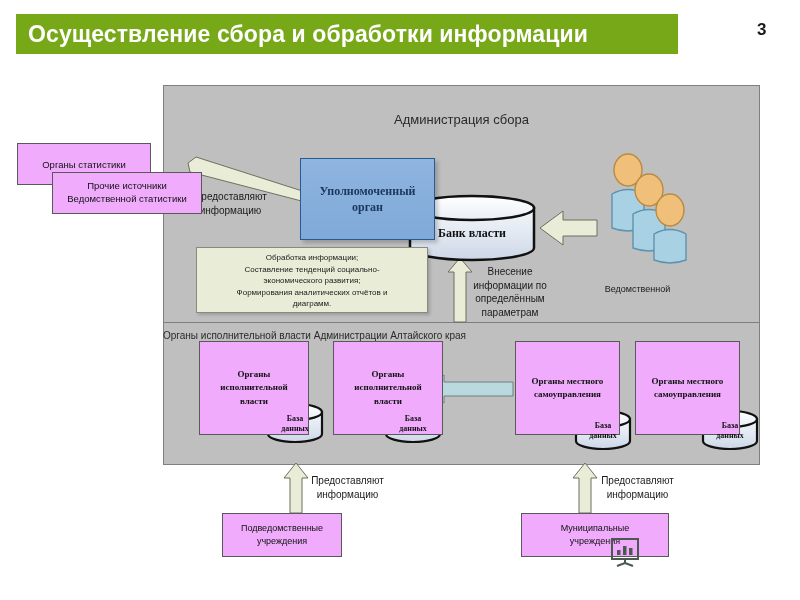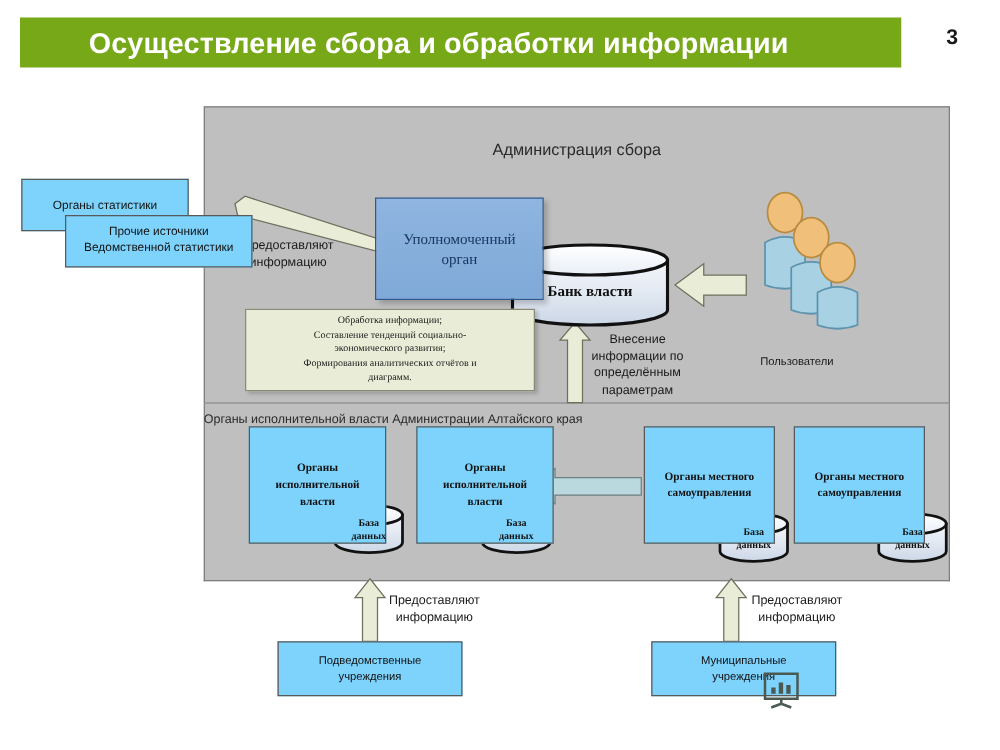"Осуществление сбора и обработки" #title-banner { padding-left: 43px -> none }
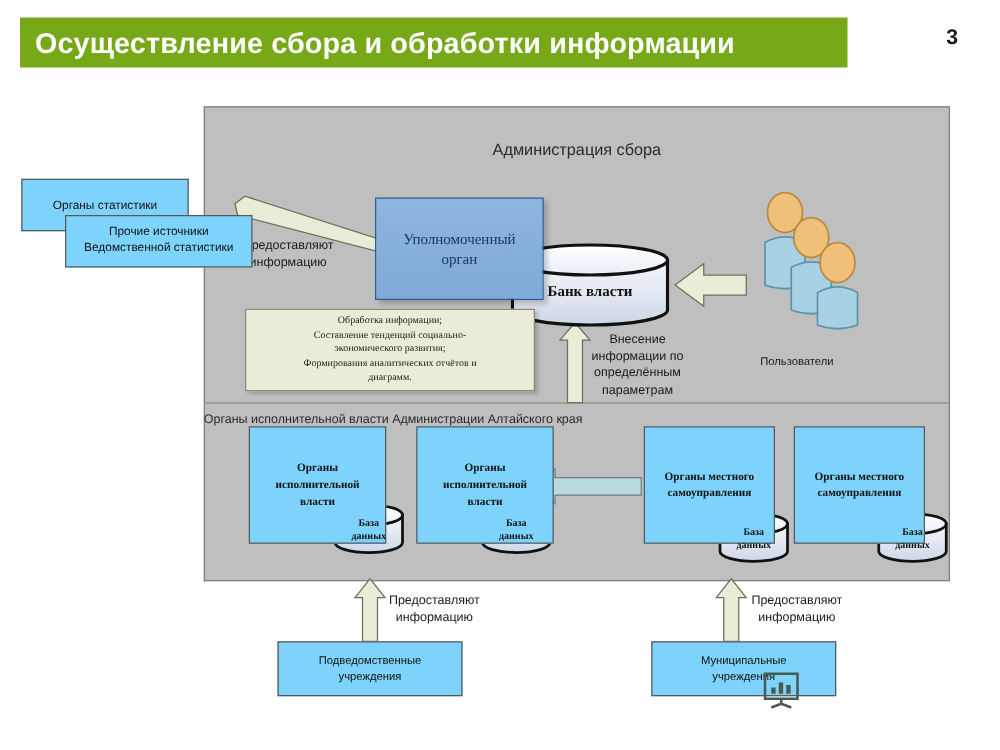"Органы статистики" .wbox { background: #7dd3fc -> #f0abfc }
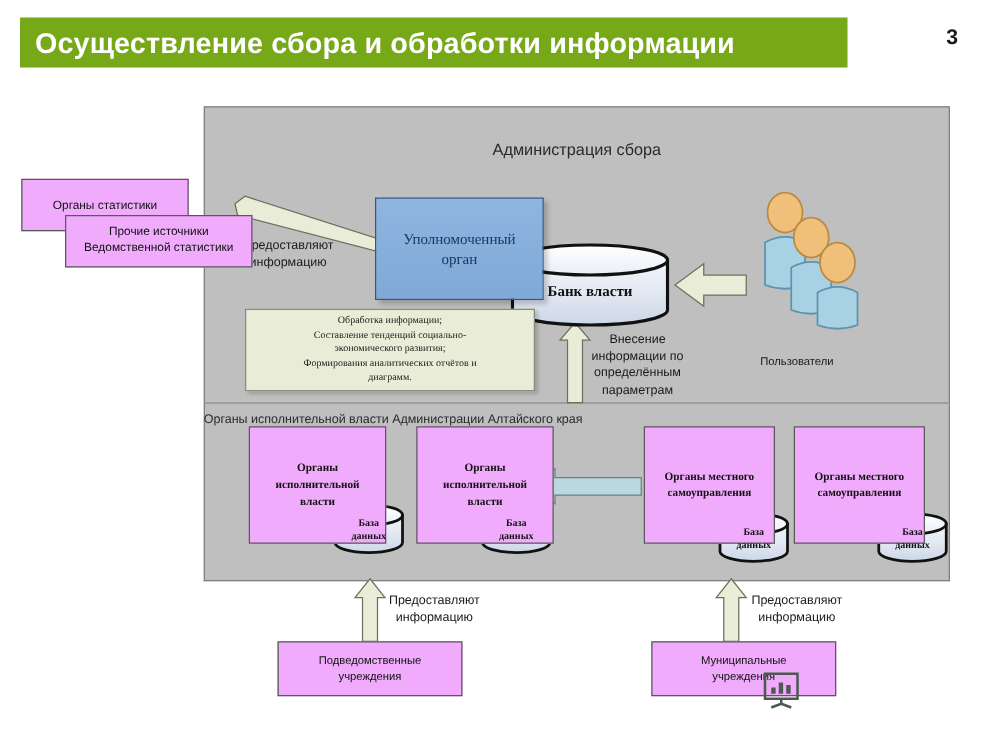"Уполномоченный" #box-authority { font-weight: normal -> bold }
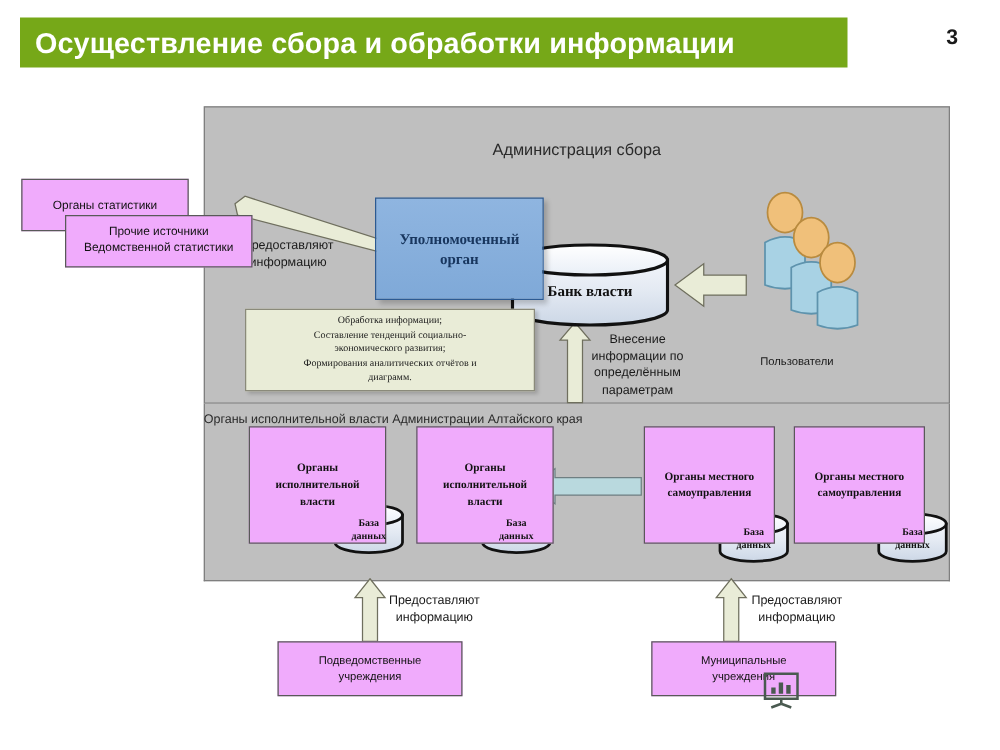"Обработка информации;" #box-processing { align-items: flex-start -> flex-end; font-family: Liberation Serif, serif -> none }
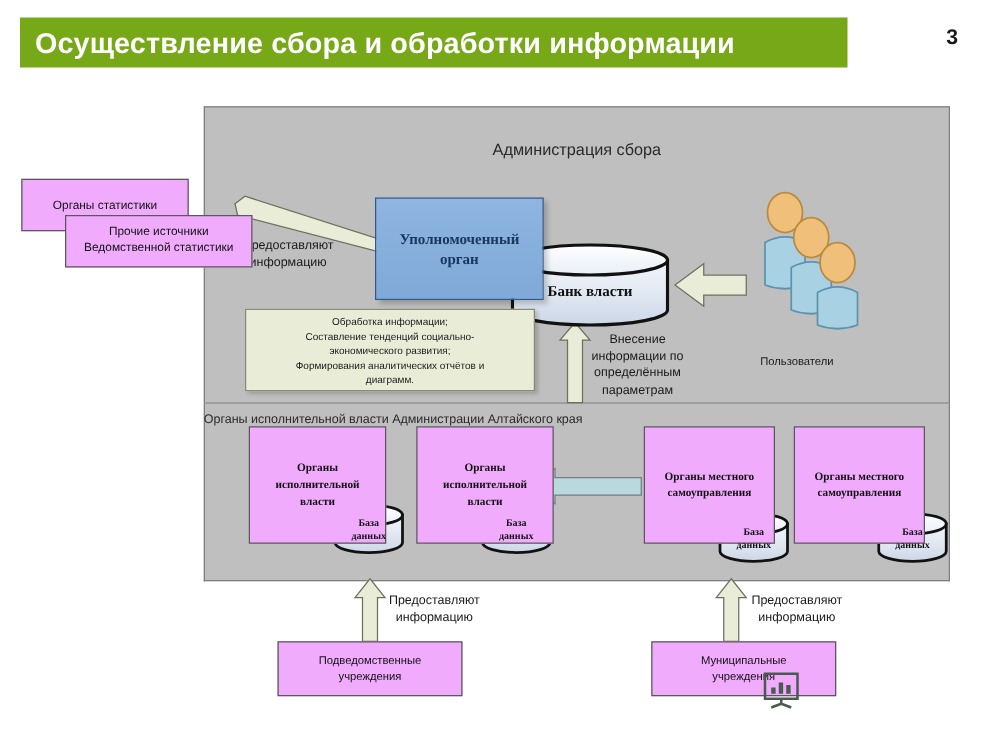"Пользователи" div.arrow-label { text: Пользователи -> Ведомственной }
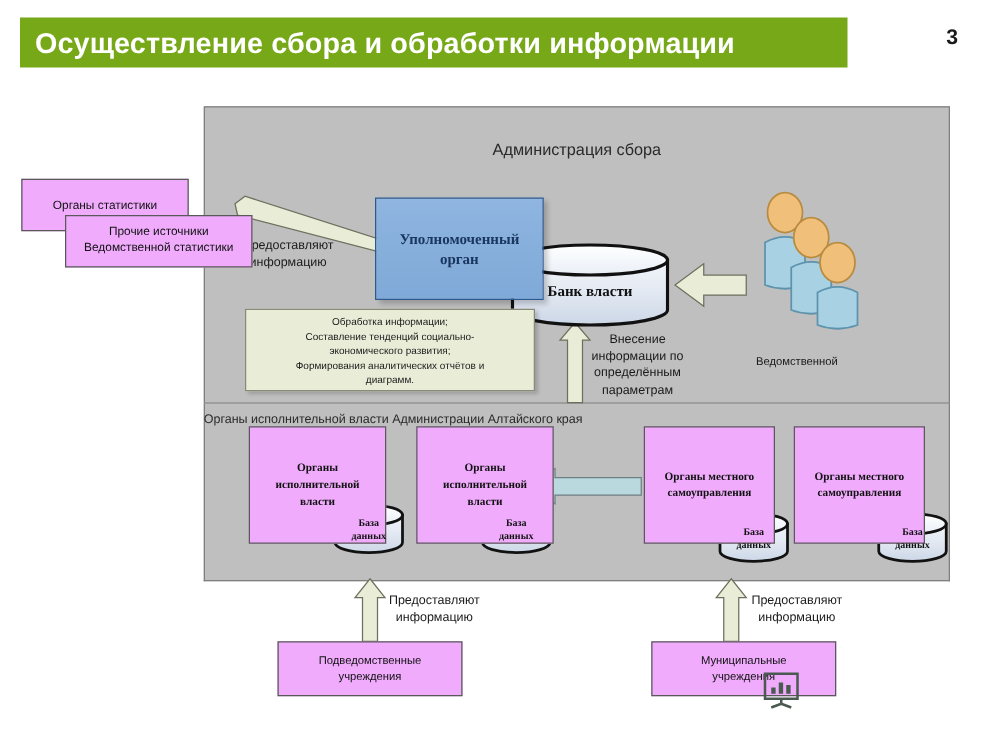"Подведомственные" #box-subordinate { width: 148px -> 120px }
